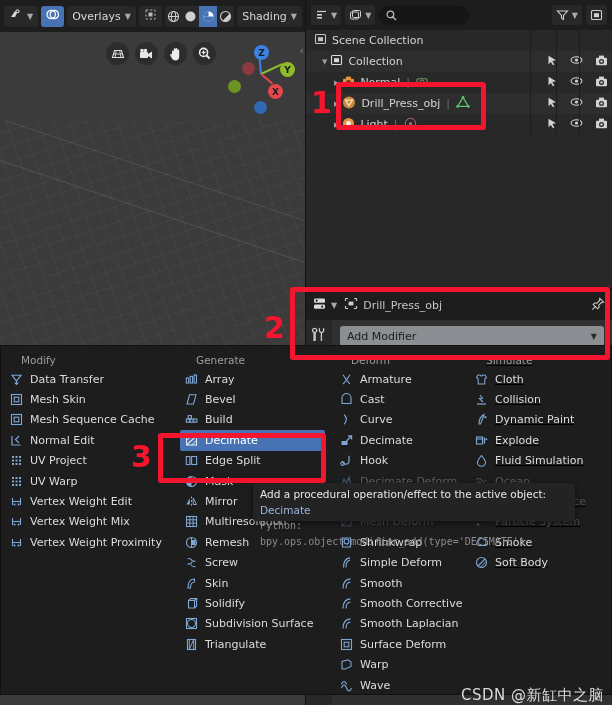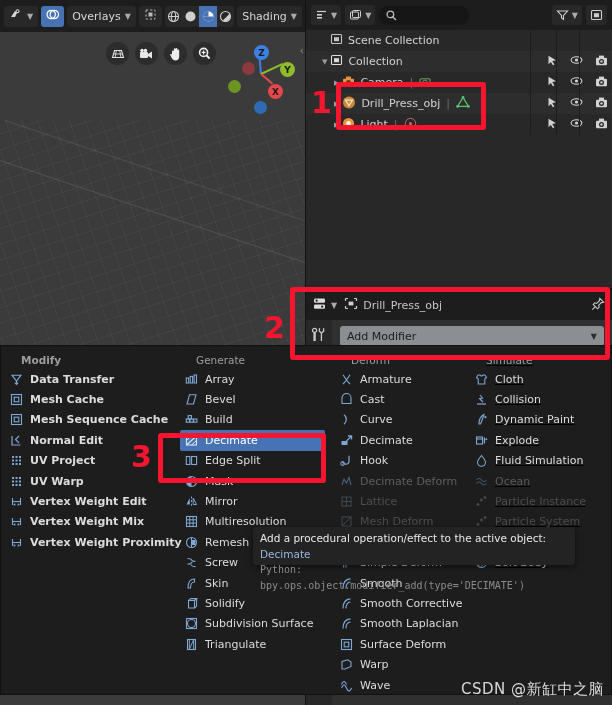"Scene Collection" .ol-row { padding-left: 24px -> 8px }
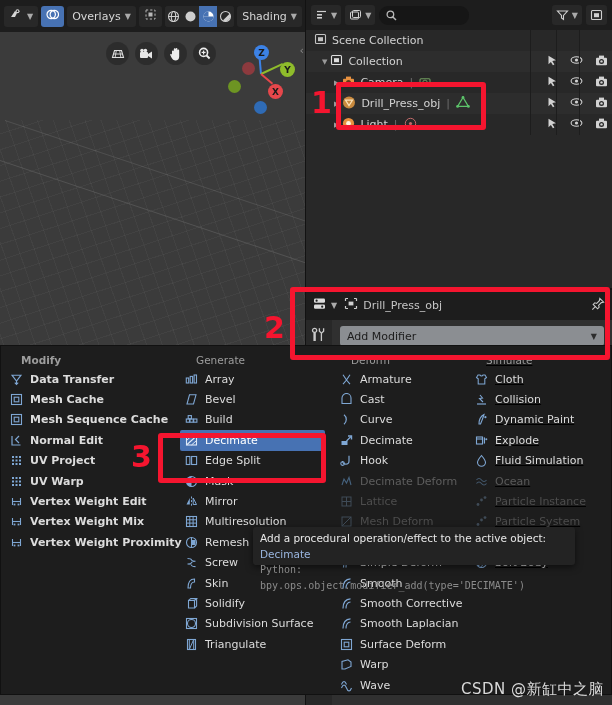"Camera" span.lbl { text: Camera -> Normal }
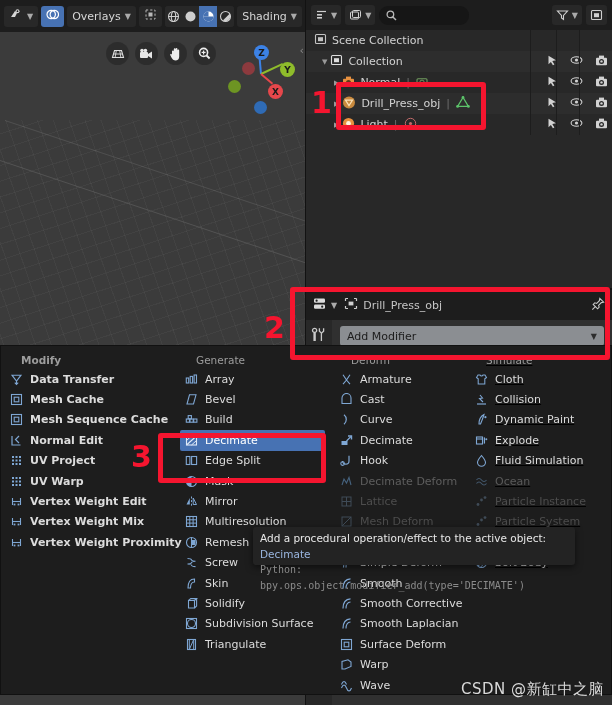"Modify" .col-modify { font-weight: bold -> none }
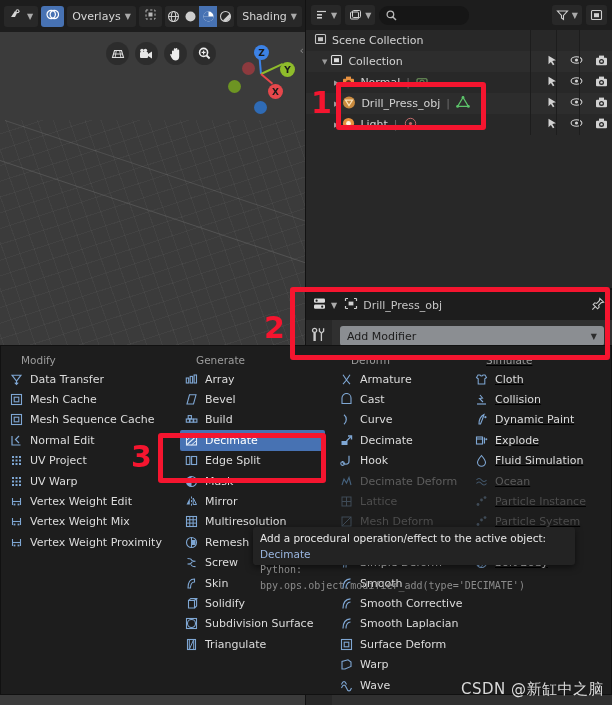"Mesh Cache" span { text: Cache -> Skin }
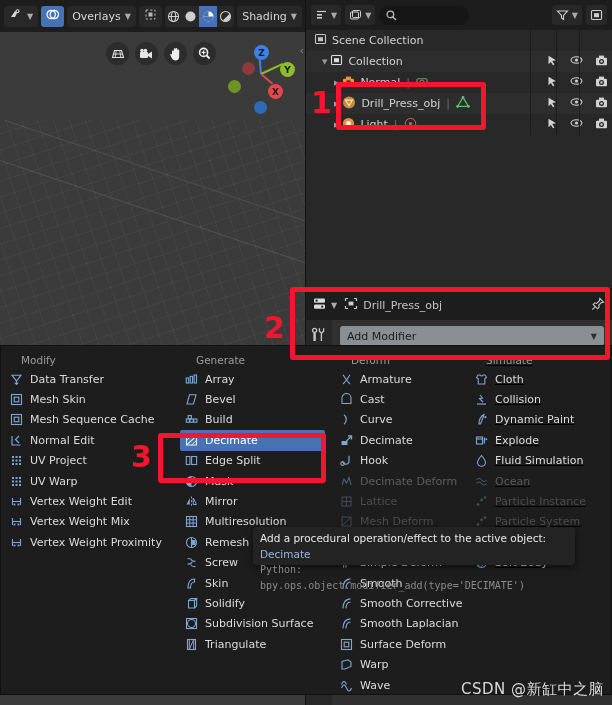"Add a procedural operation/effect to" .tooltip { margin-top: 44px -> none }
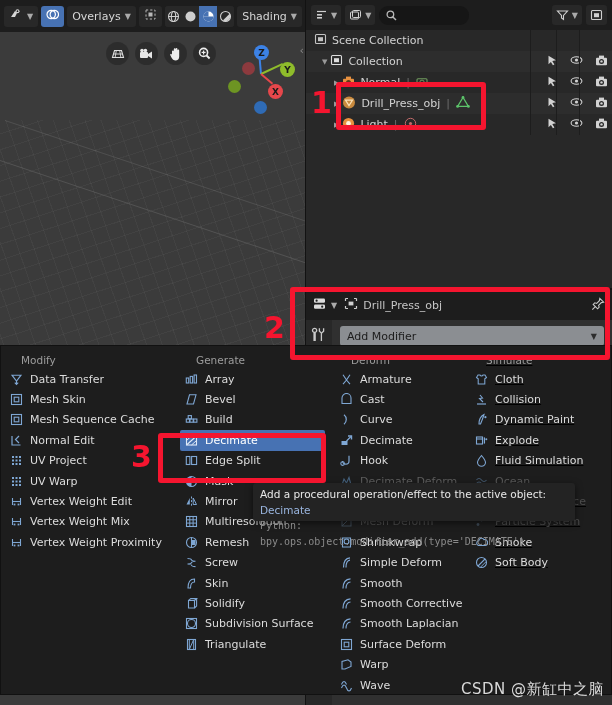"CSDN @新缸中之脑" .watermark { bottom: 6px -> 0 }
